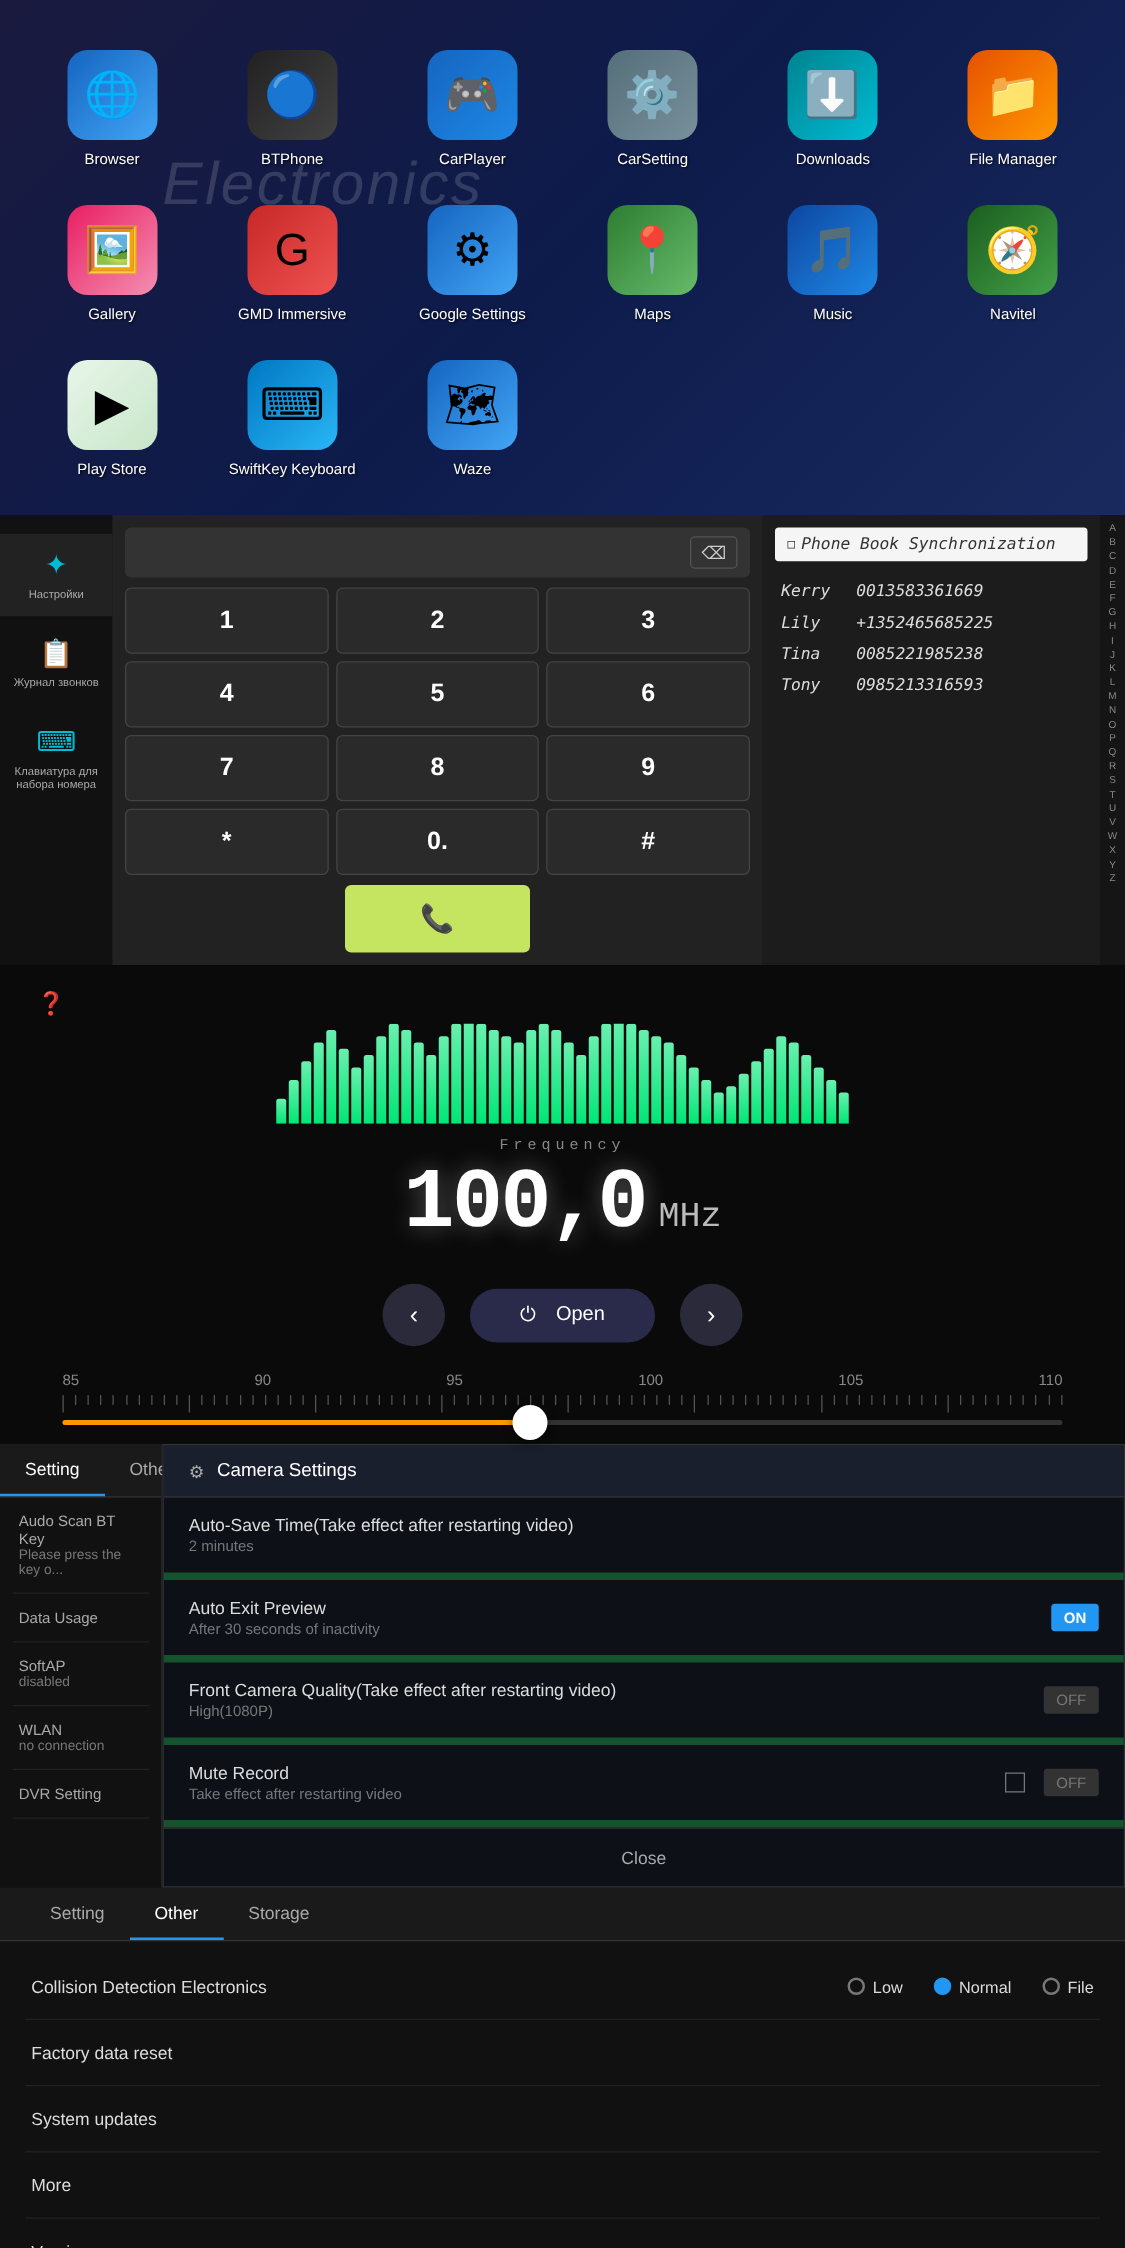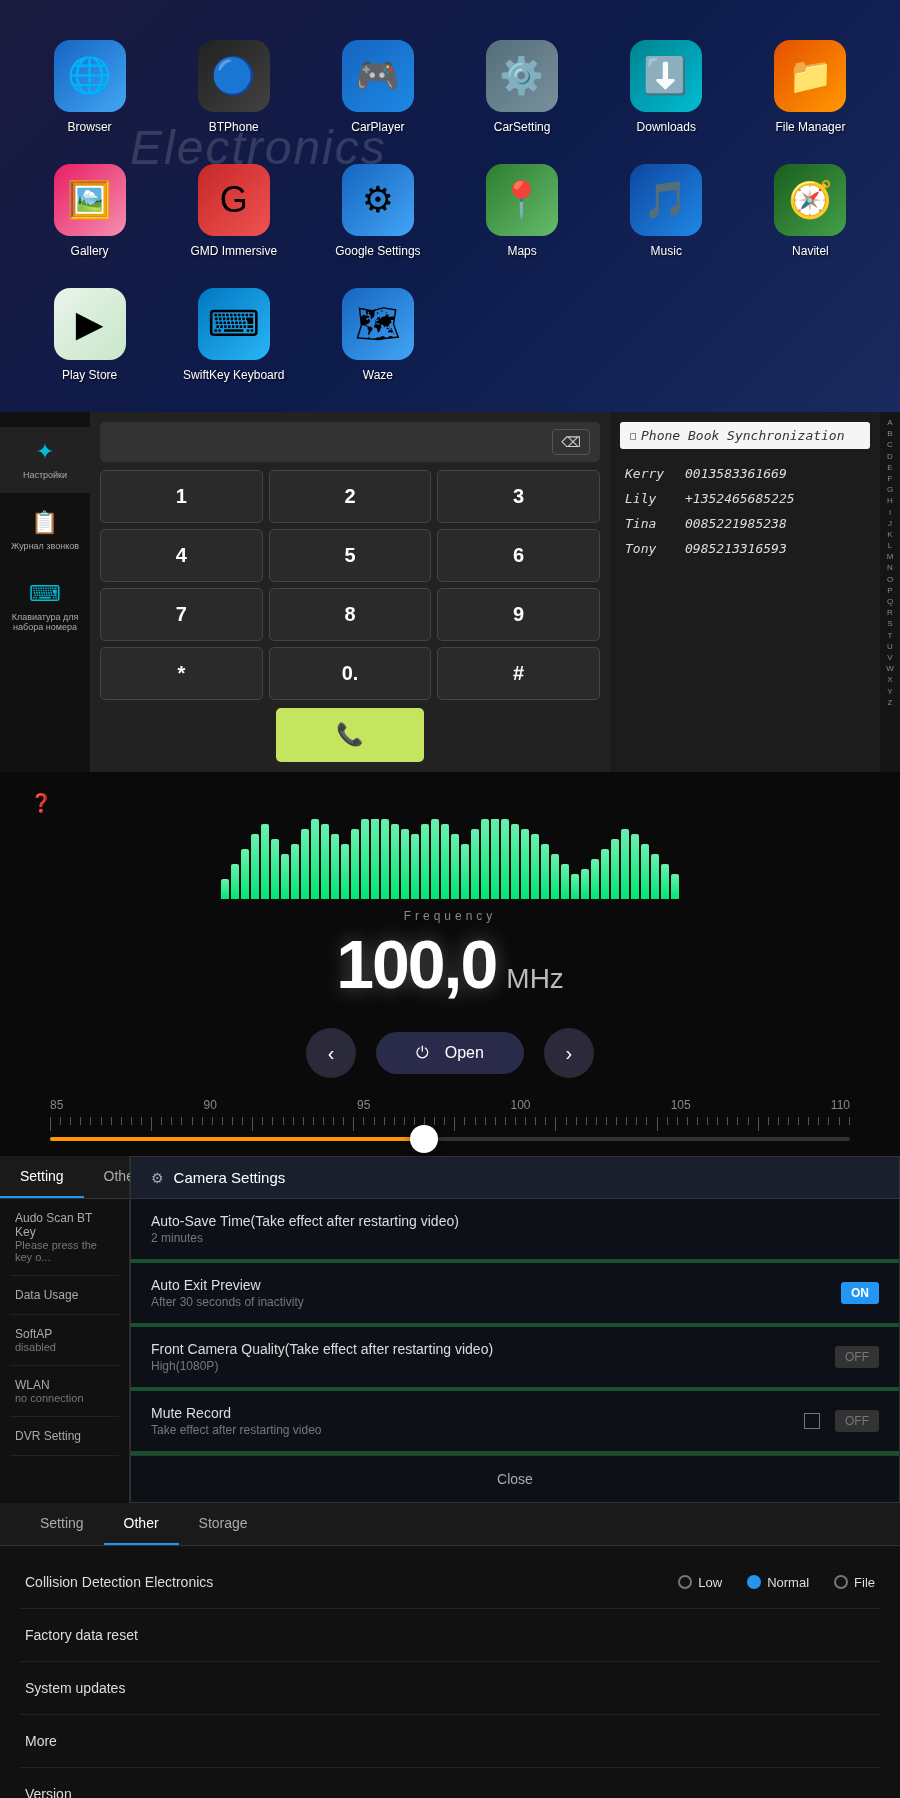"Frequency" .radio-freq-display { font-family: none -> Liberation Mono, monospace }
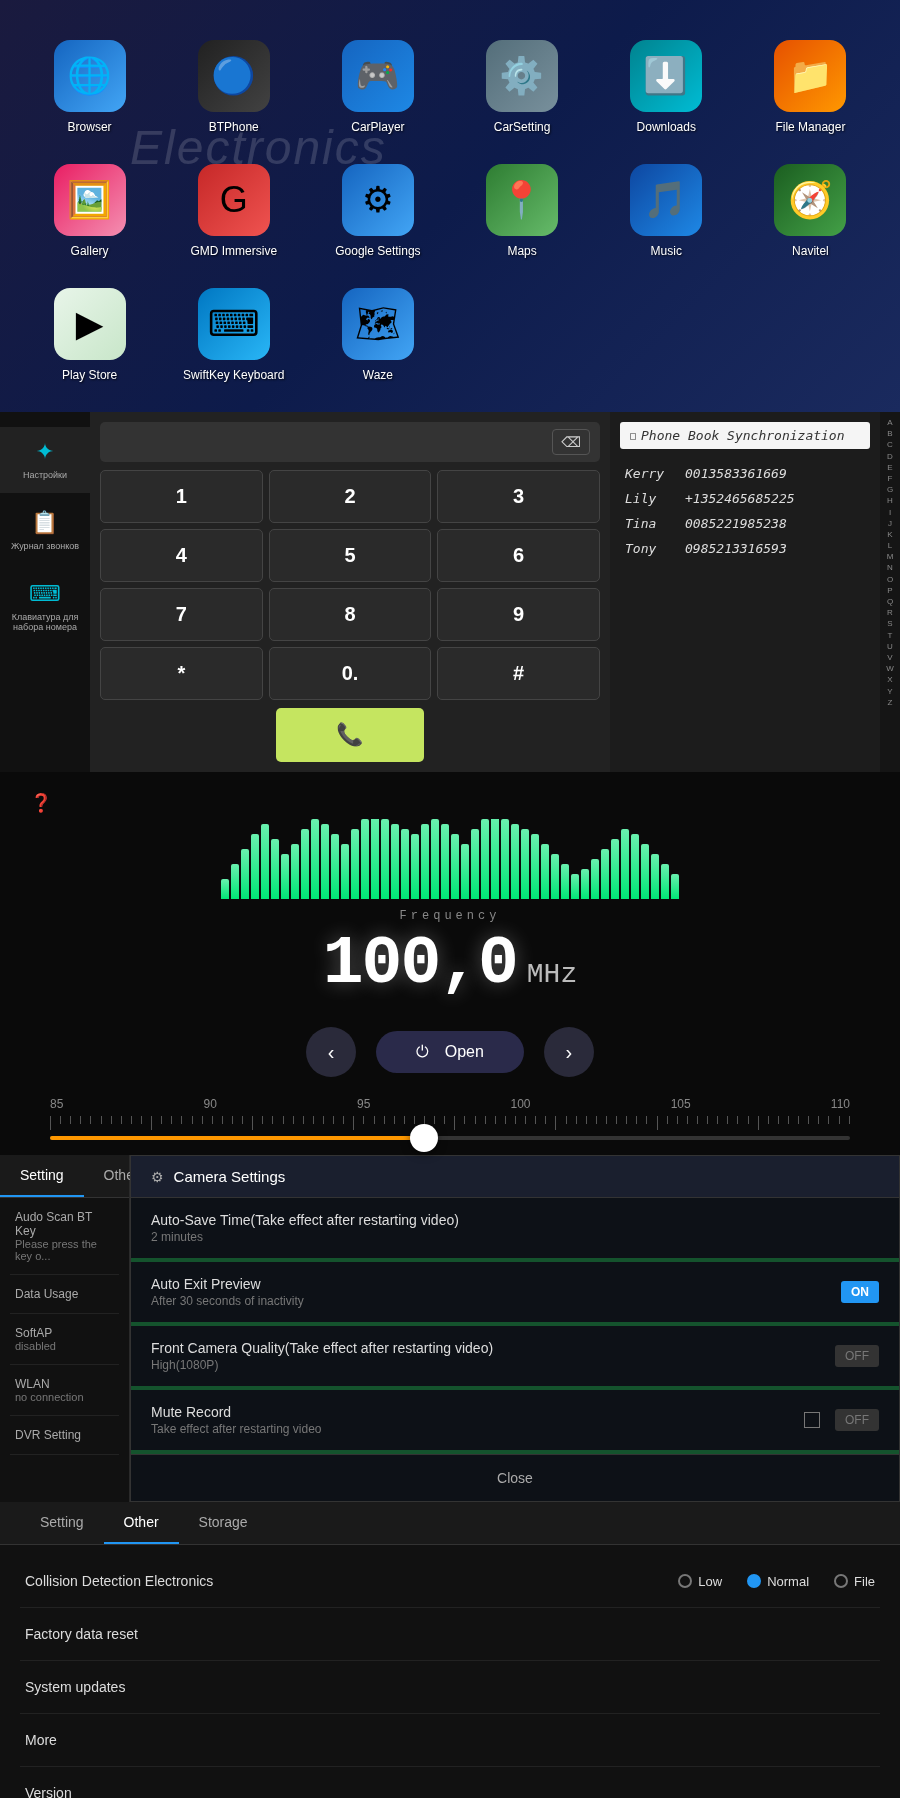"Auto-Save Time(Take effect after" .settings-row { border-bottom: 4px solid #14532d -> 6px solid #14532d }
